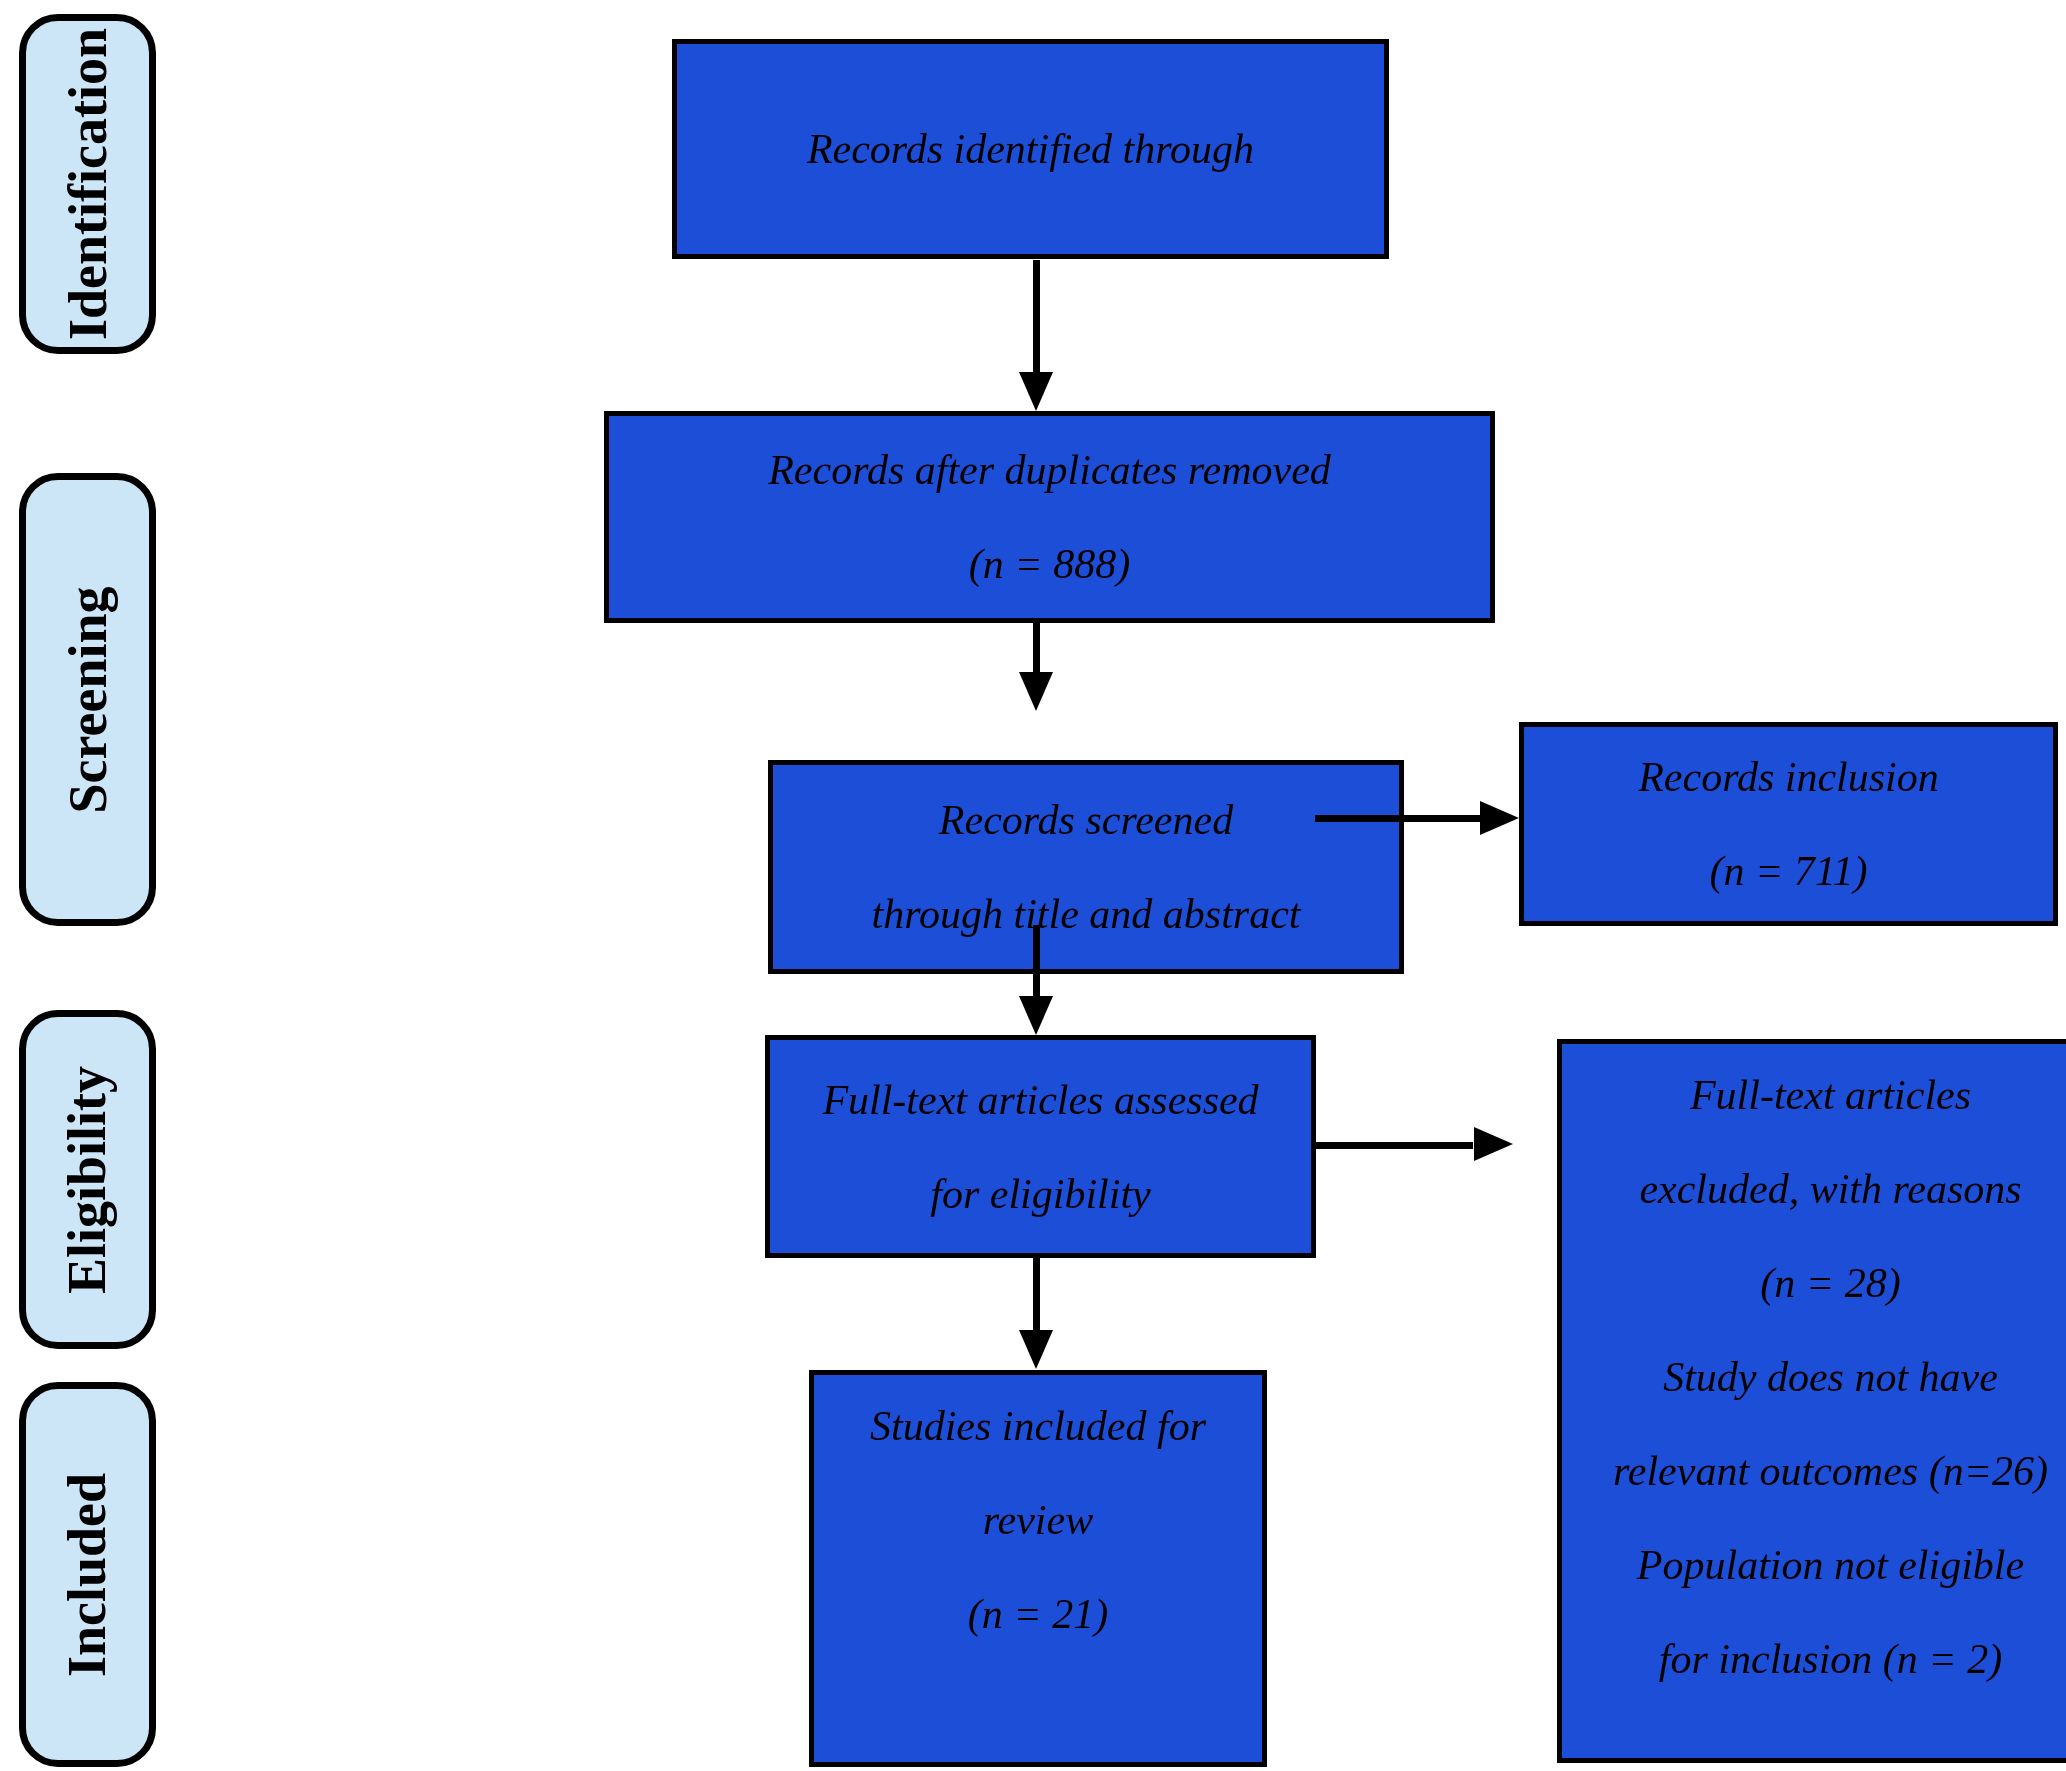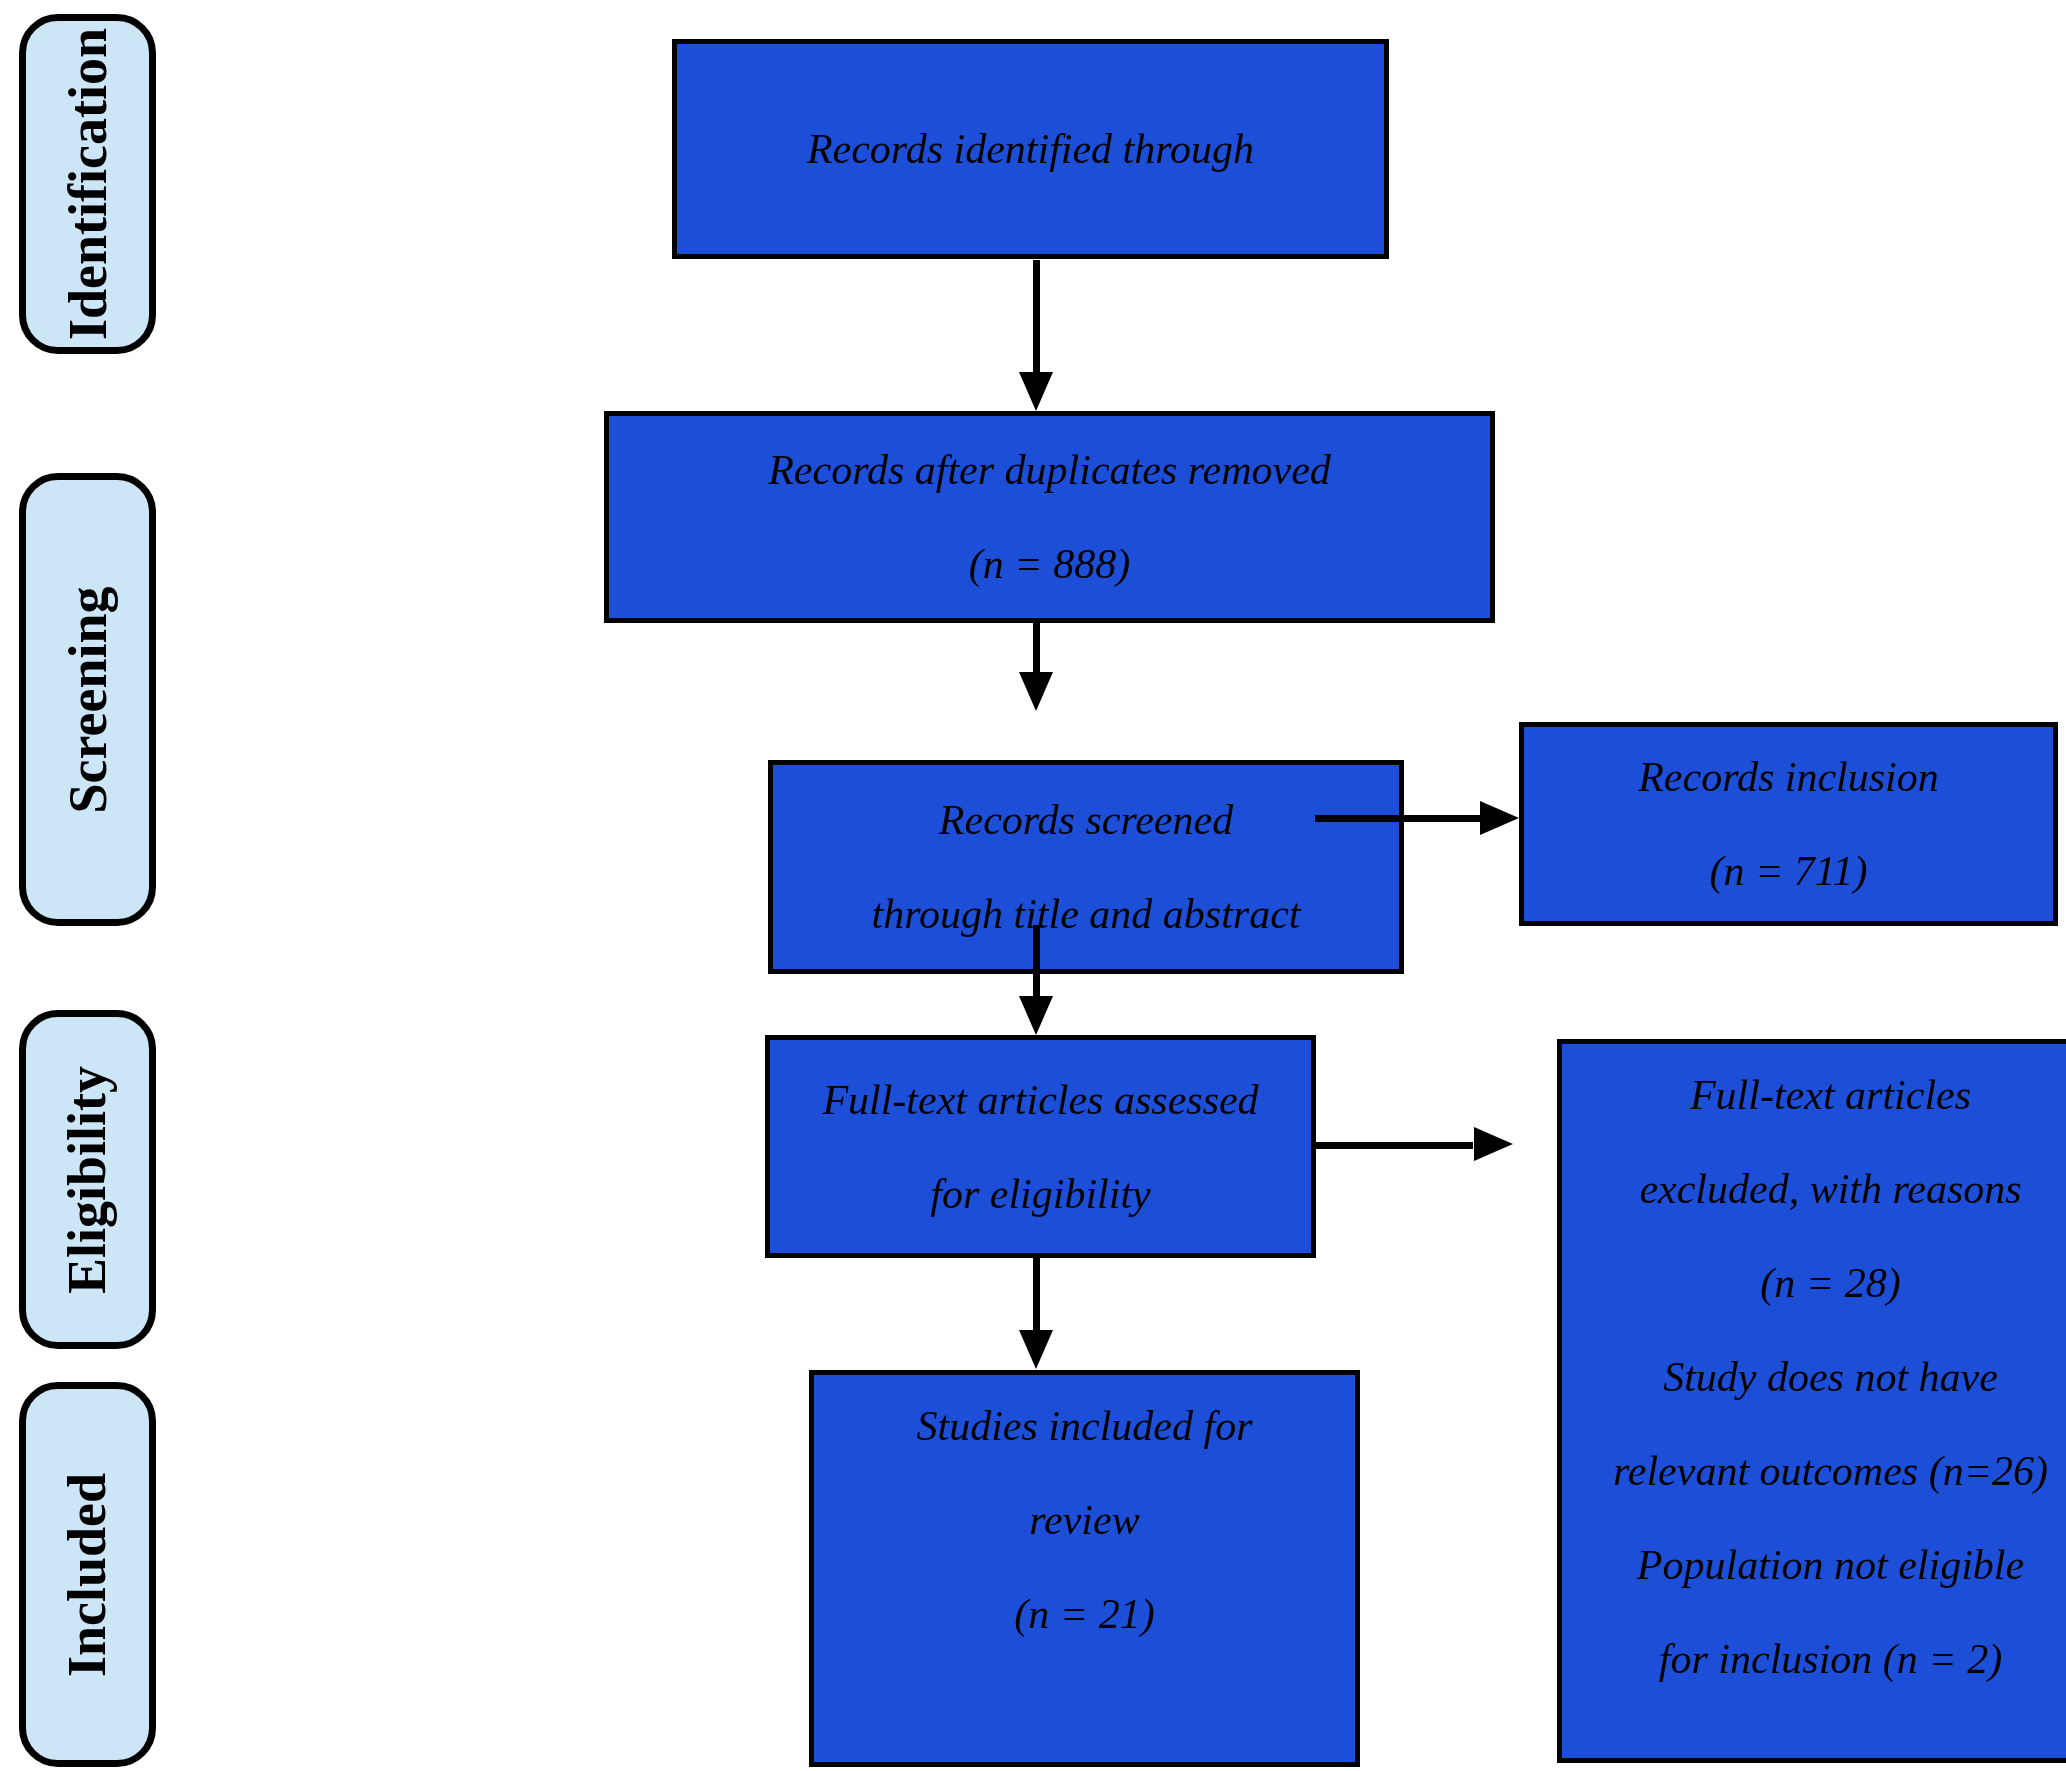"Studies included for" #box-included { width: 551px -> 458px }
